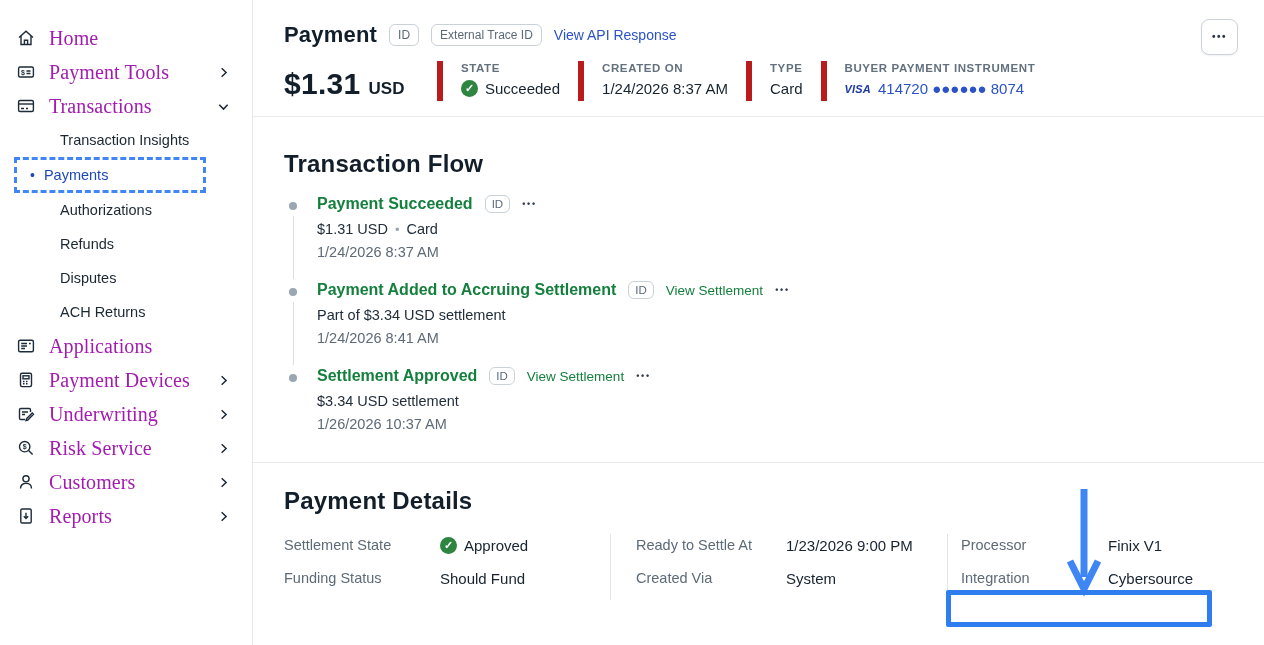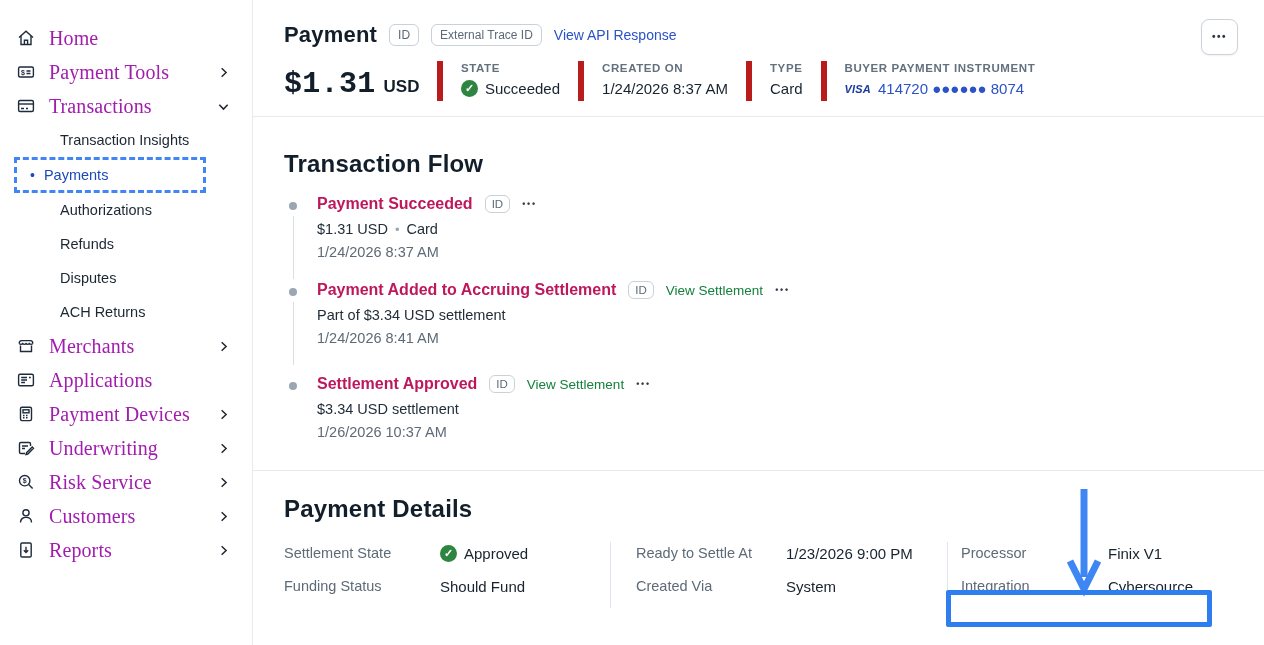"$1.31" .amount { font-family: Liberation Mono, monospace -> none }
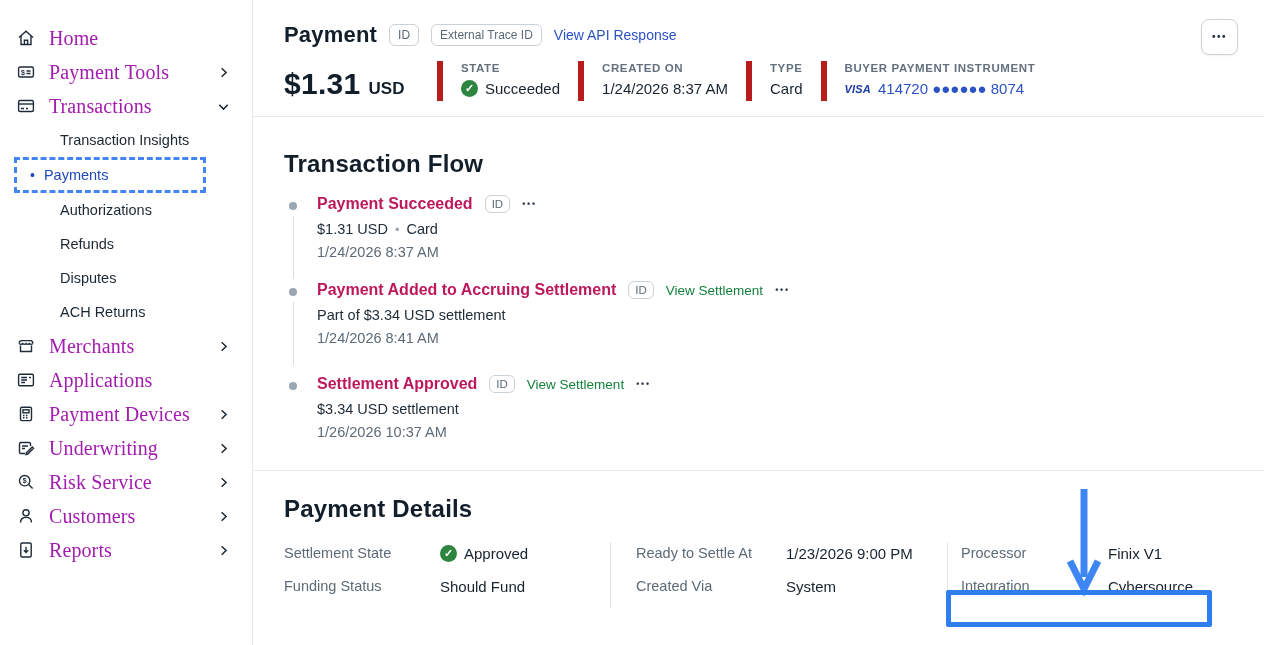"Payment Succeeded" .tf-title { color: #be185d -> #15803d }
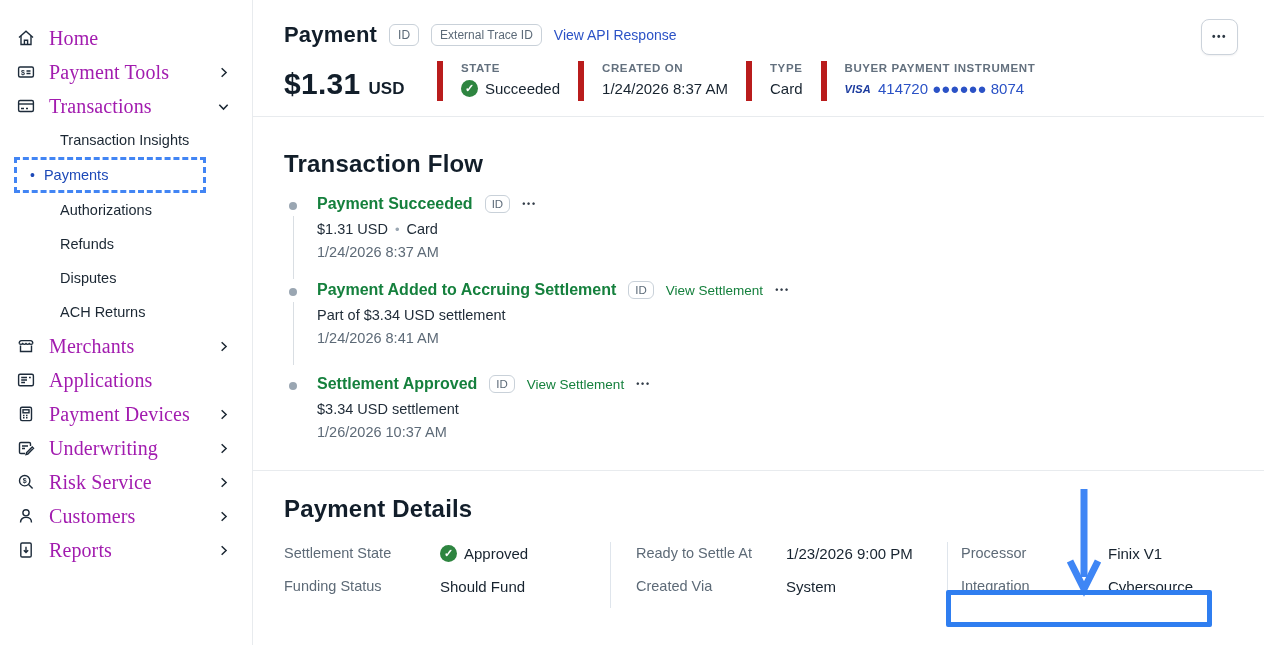"Merchants" div.nav-item { html: <div> <svg> <path></path> <path></path> <path></path> </svg> <span>Merchants</span> <svg> <path></path> </svg> </div> -> none }
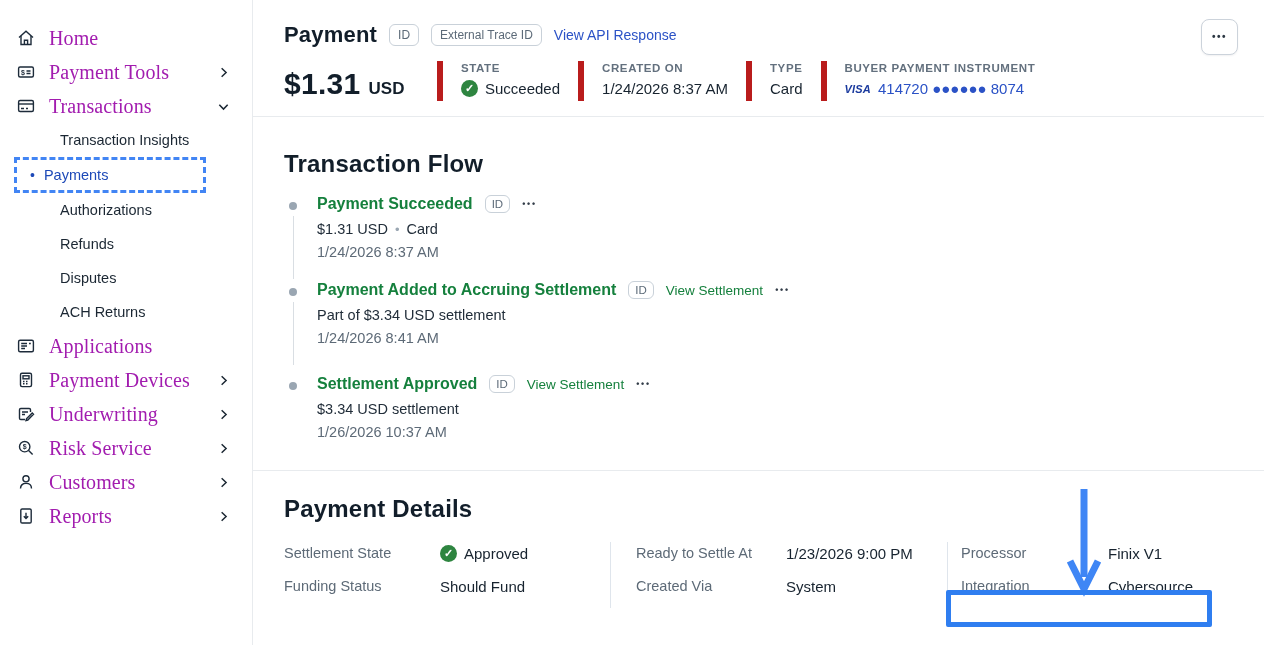"Settlement Approved" .tf-item:last-child { margin-top: 8px -> none }
